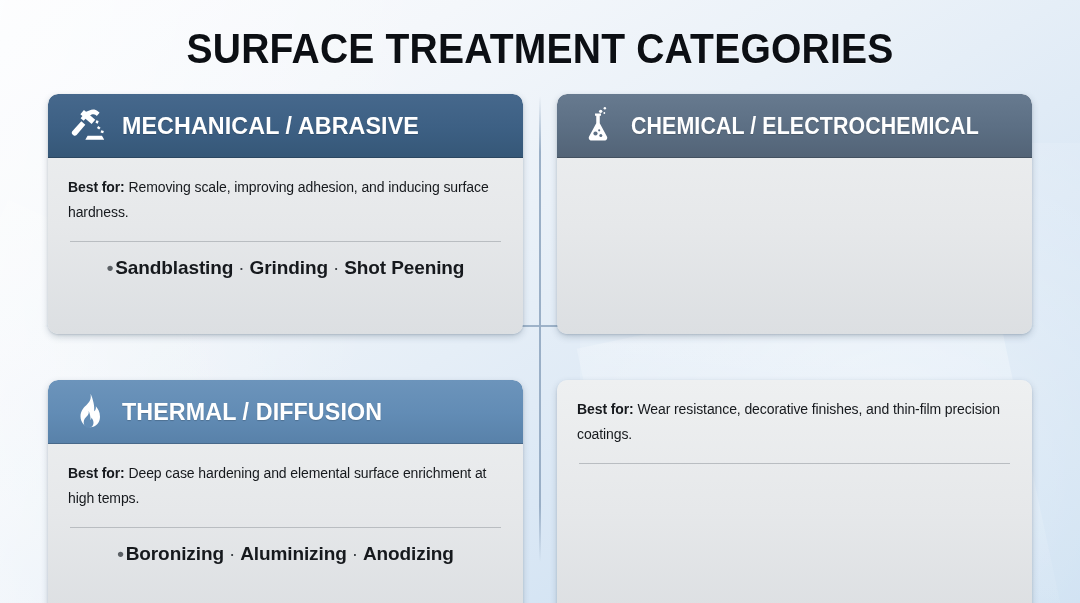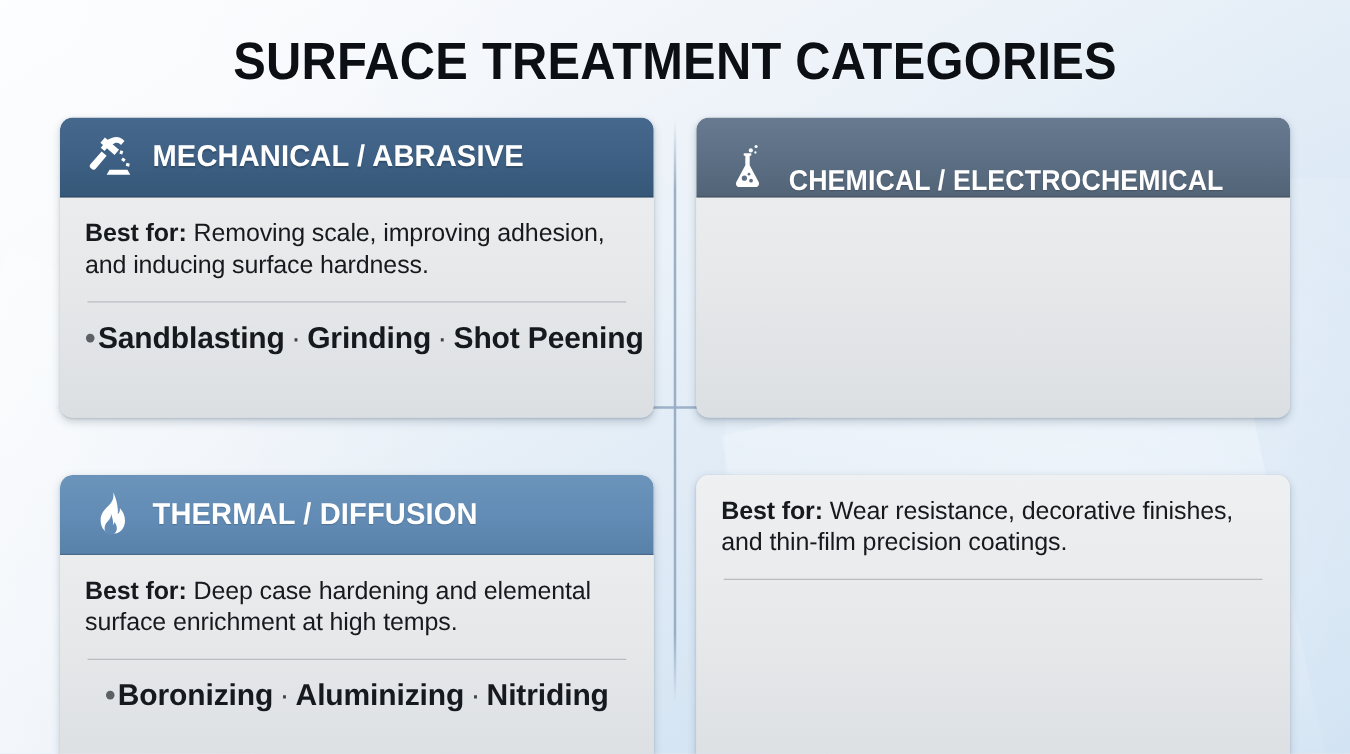"CHEMICAL / ELECTROCHEMICAL" div.card-header { align-items: flex-end -> none }
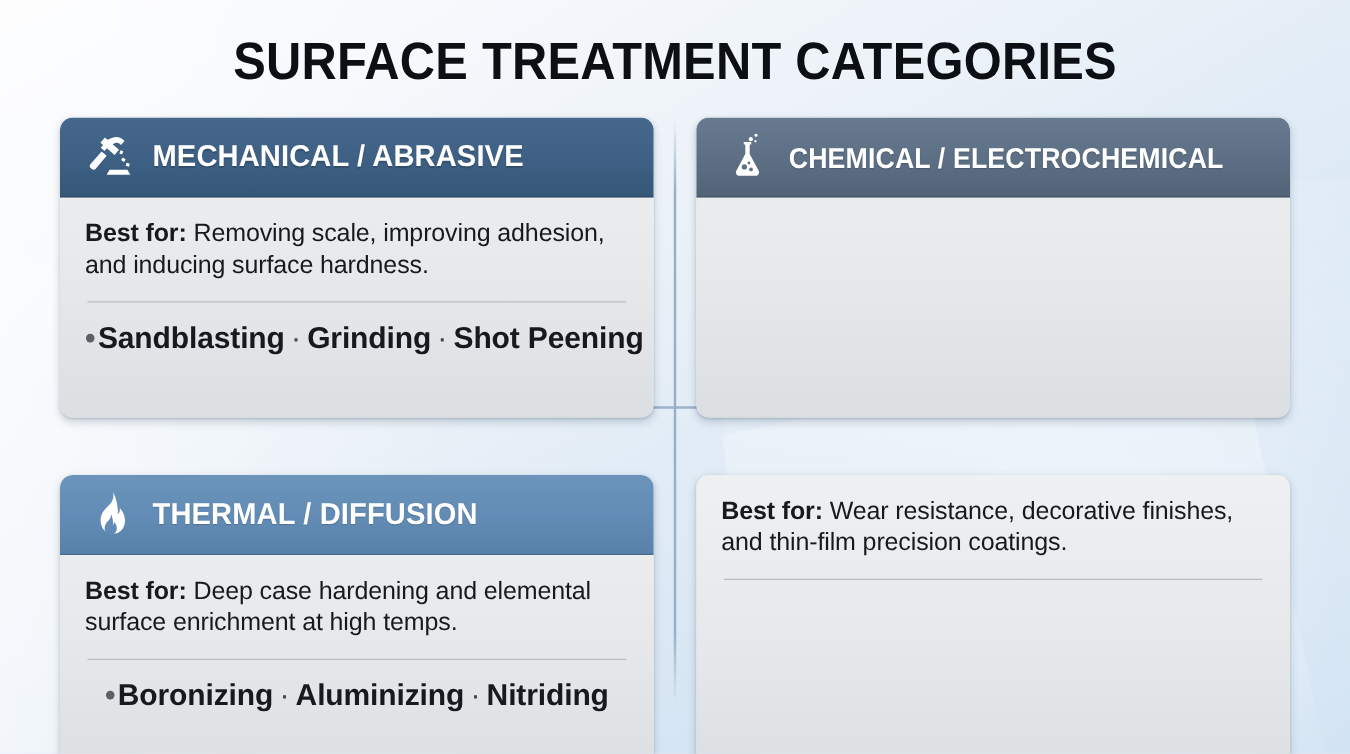"Best for: Removing scale, improving" .best-for { font-size: 20px -> 14px }
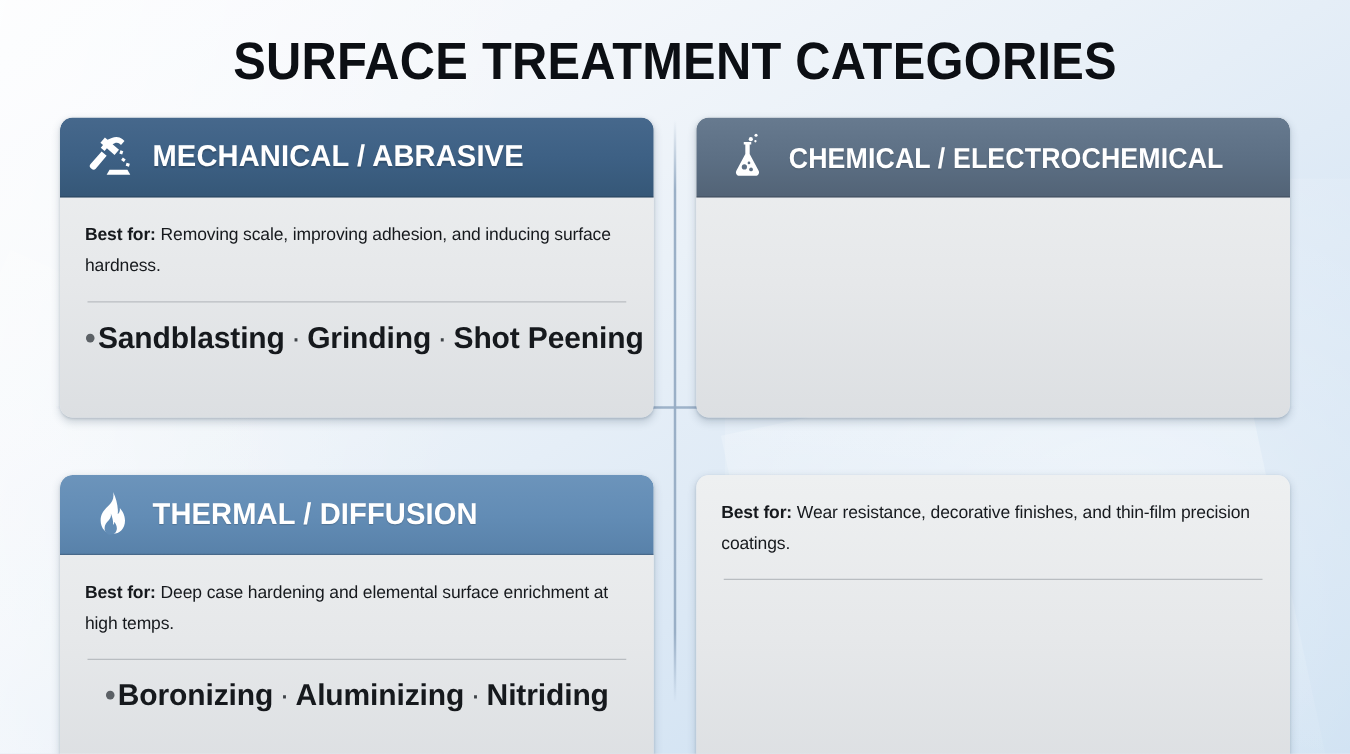"•Sandblasting · Grinding · Shot" .items { font-size: 24px -> 19px }
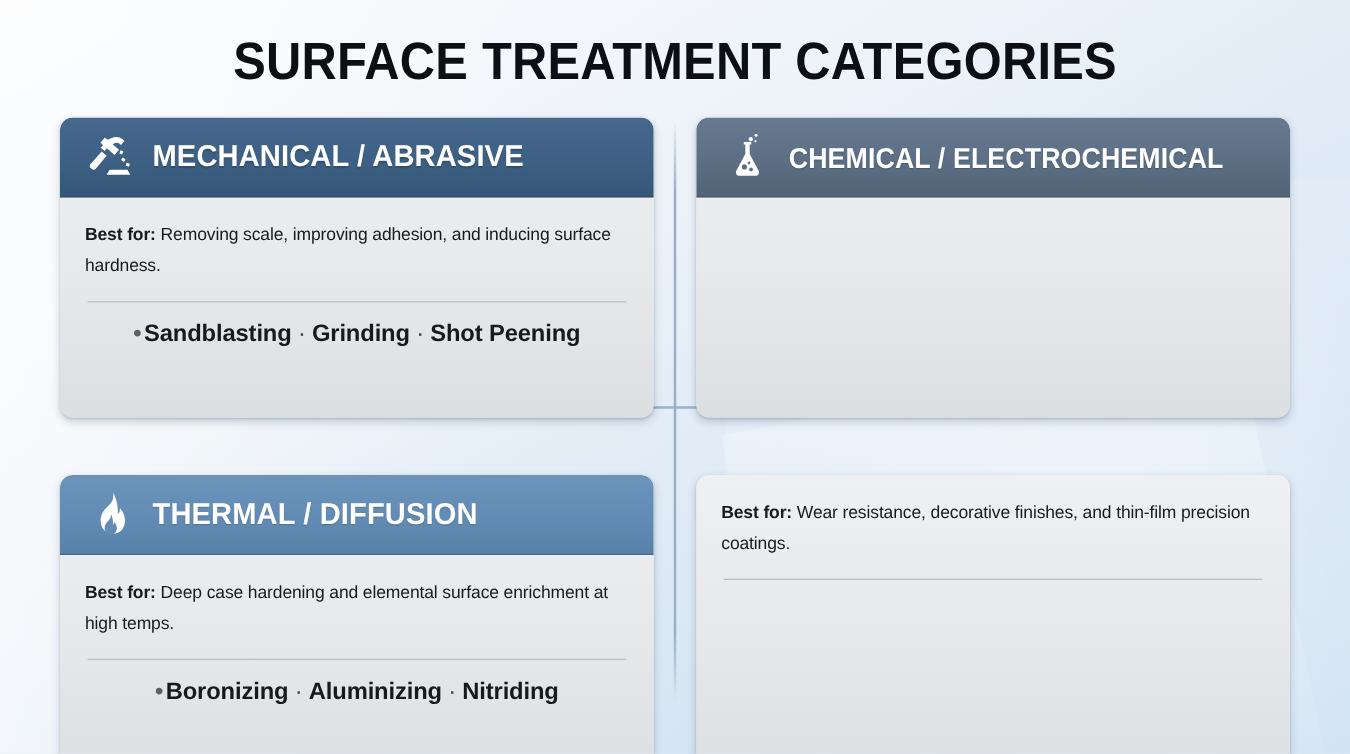"Nitriding" span { text: Nitriding -> Anodizing }
